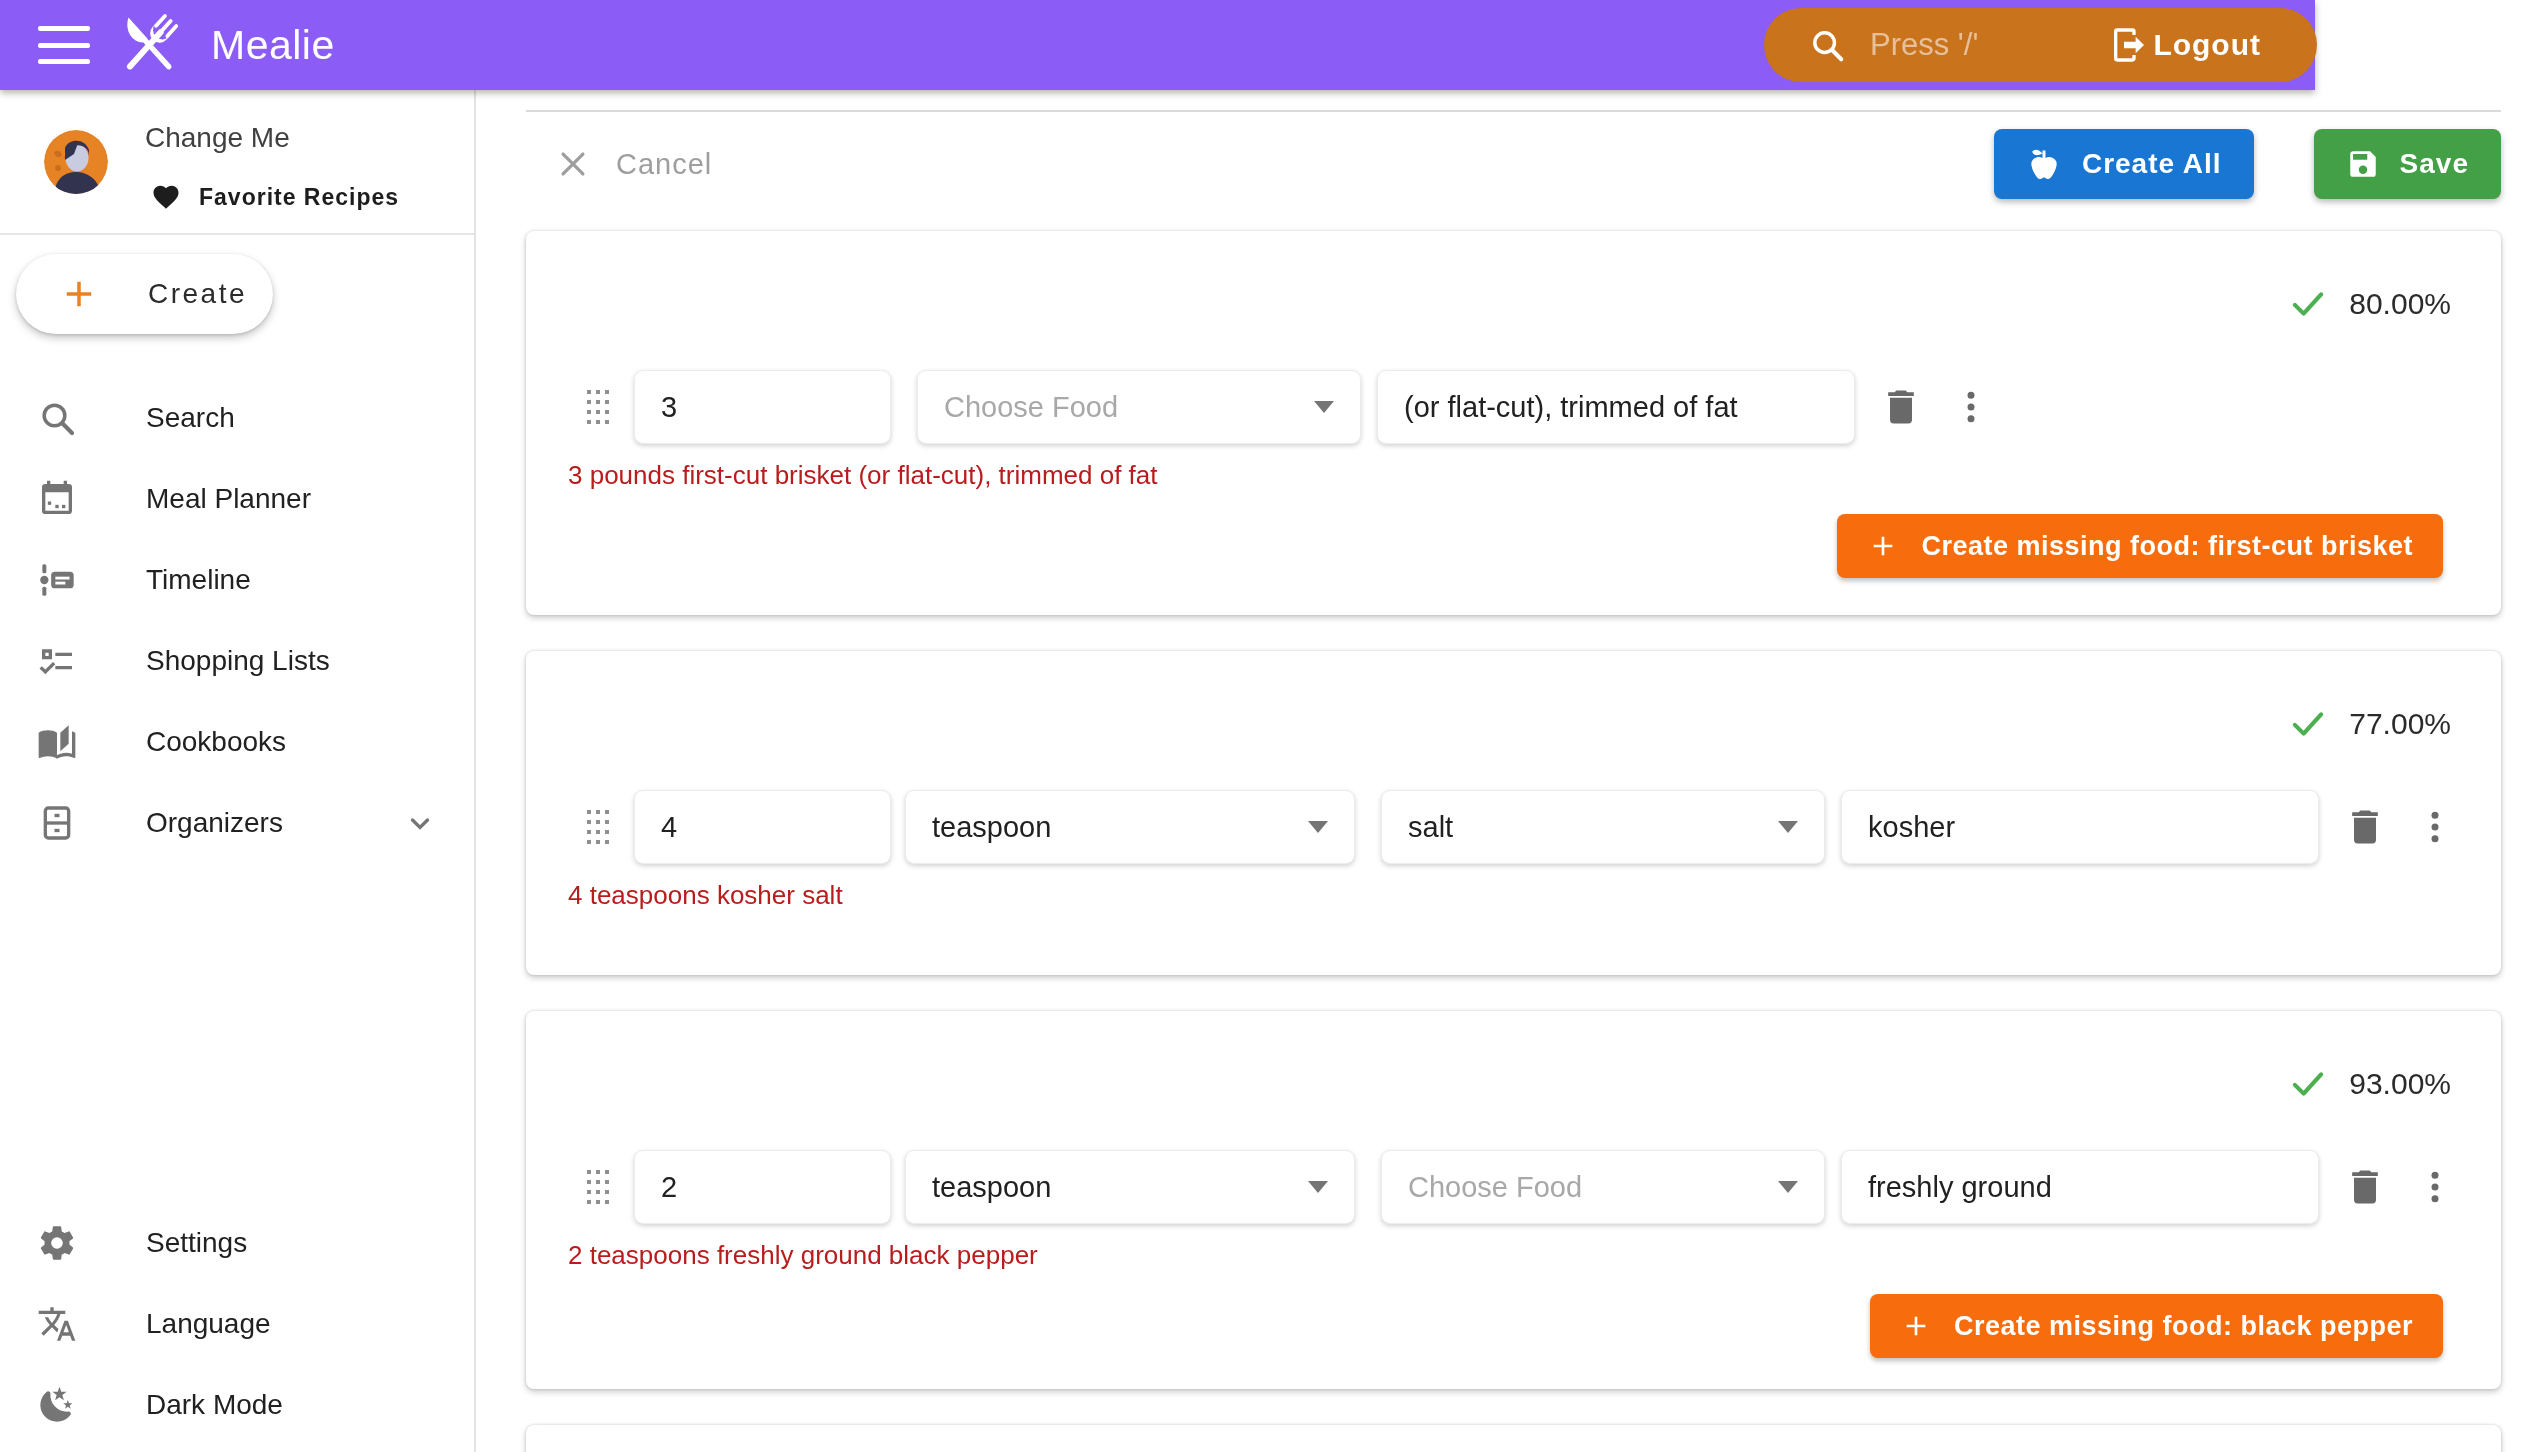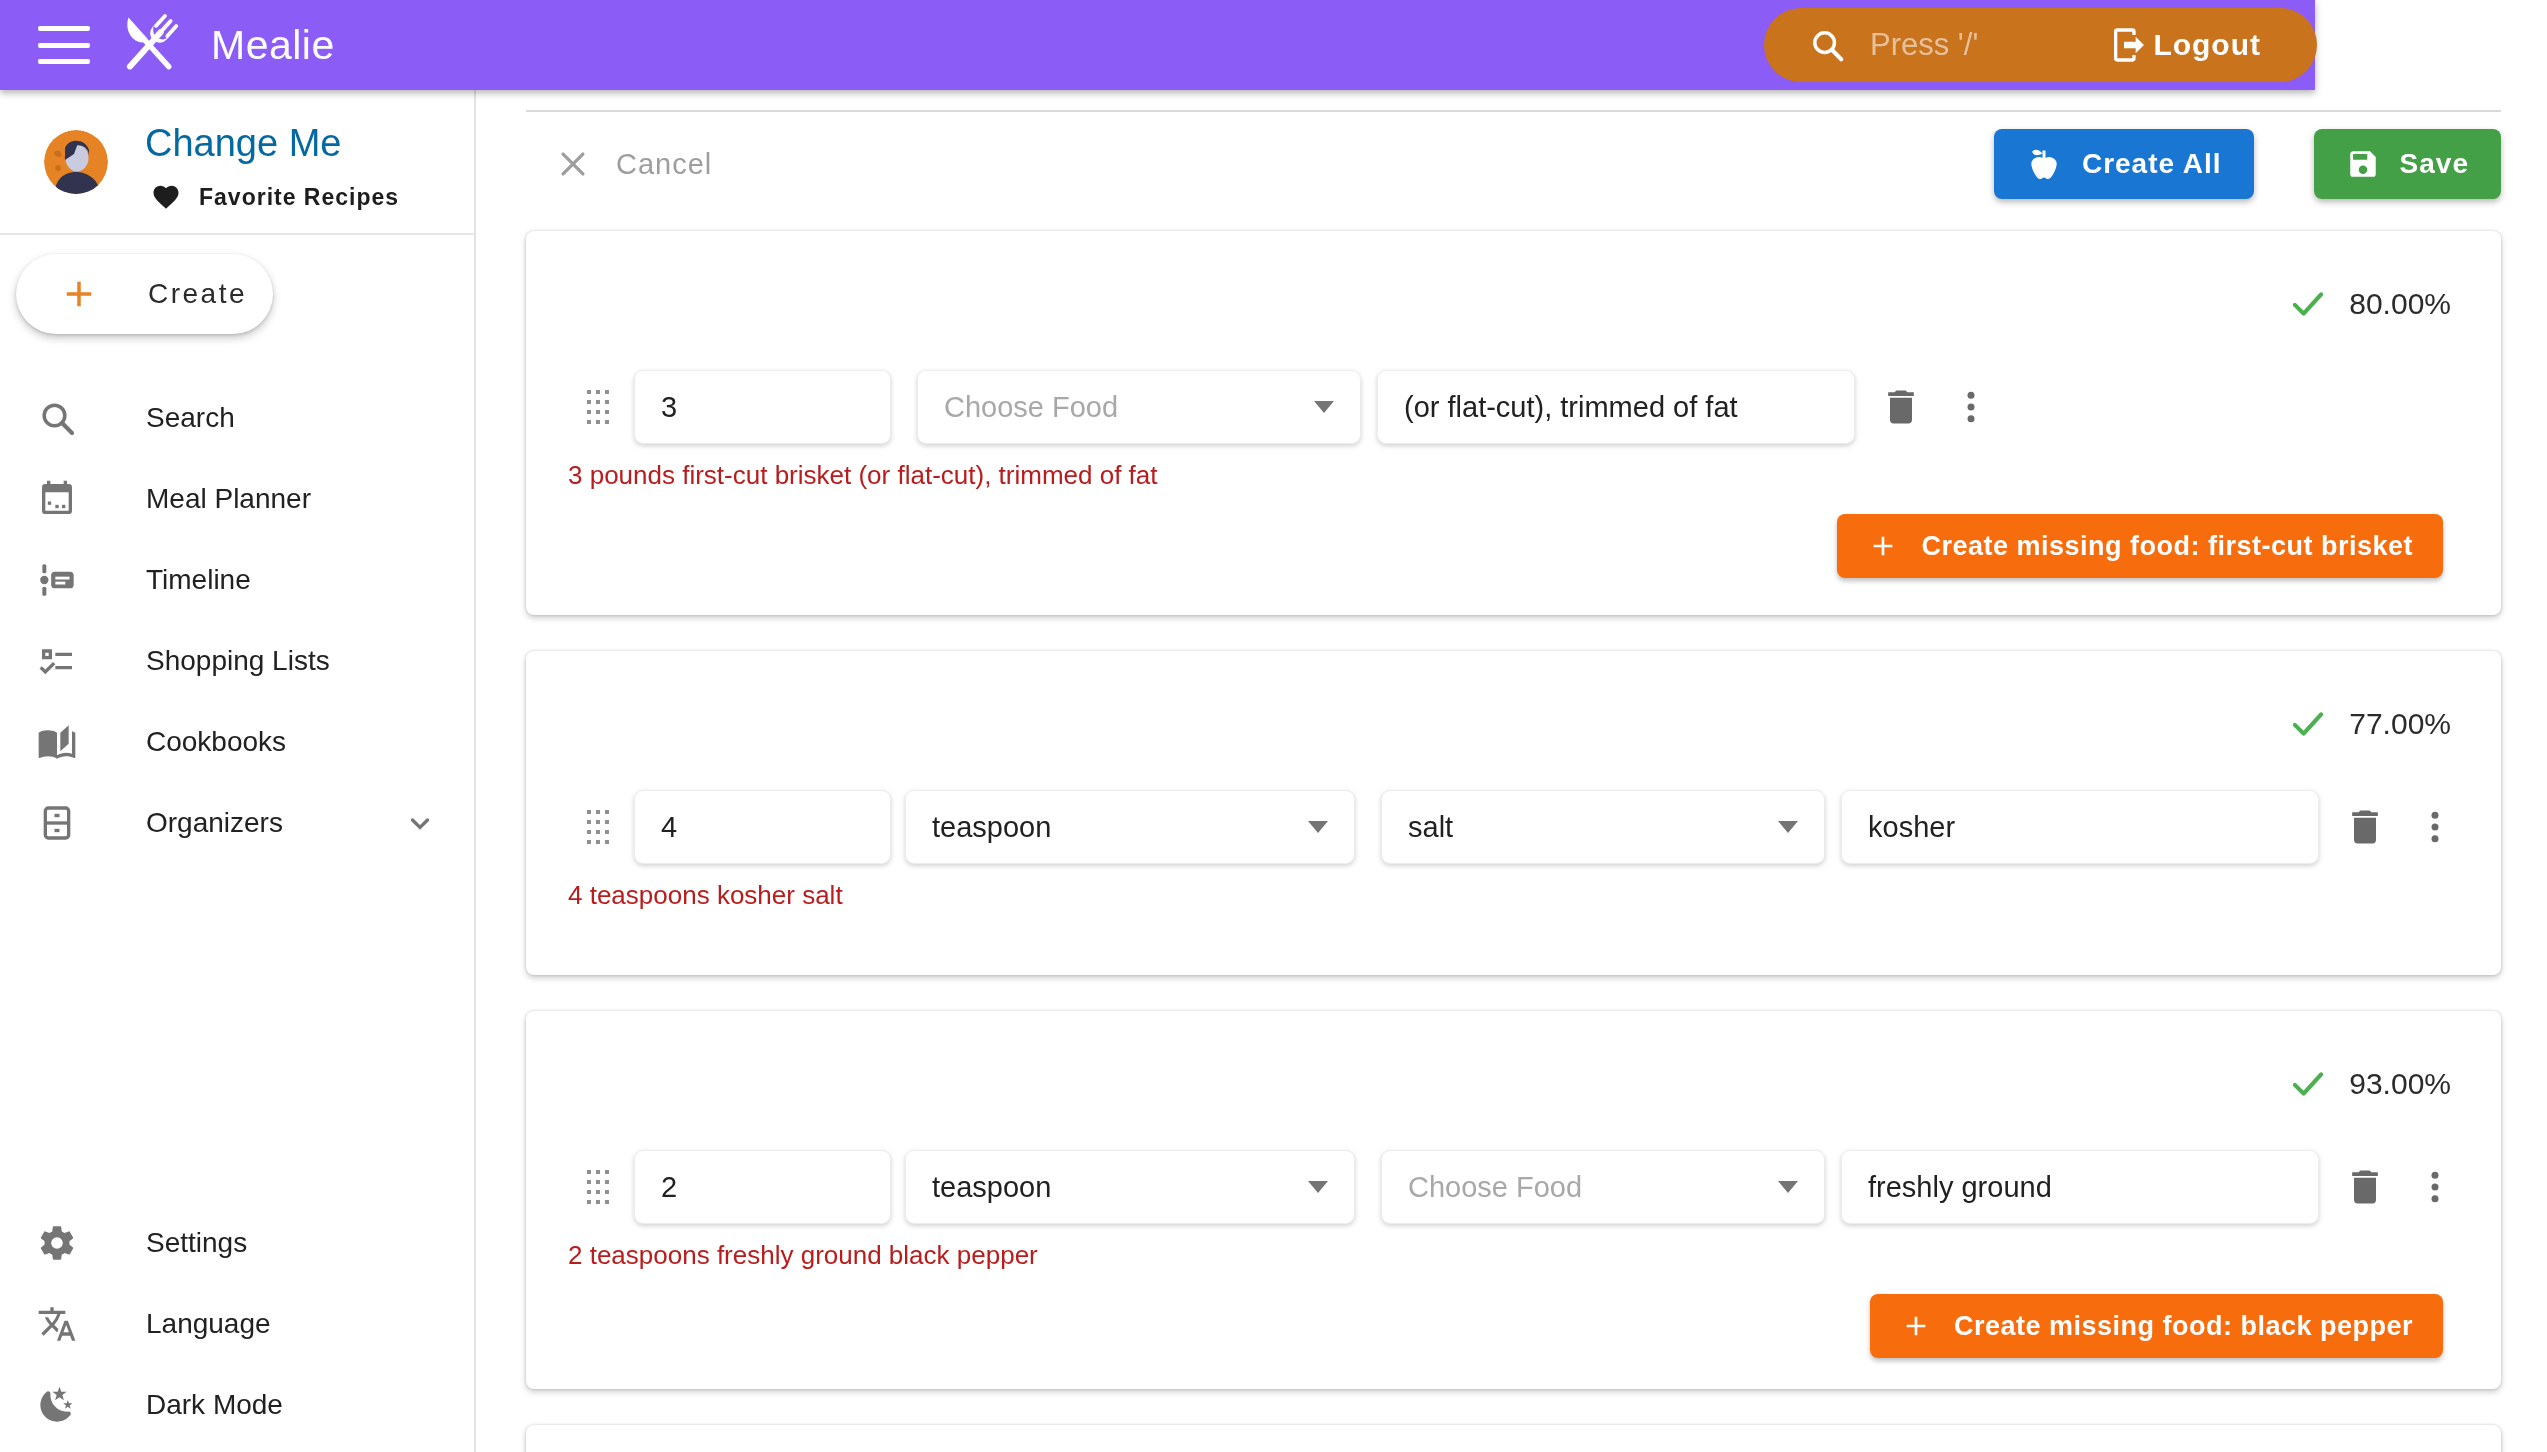"Change Me" .user-name { color: #0369a1 -> #404040; font-size: 38px -> 28px }
